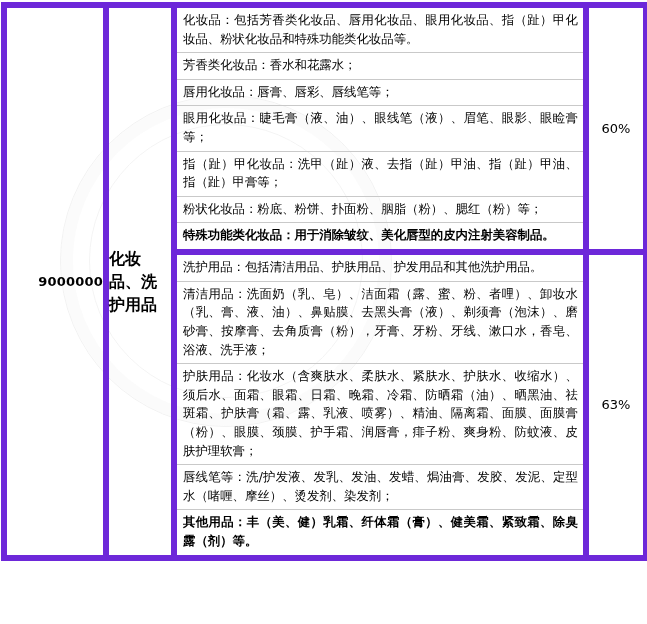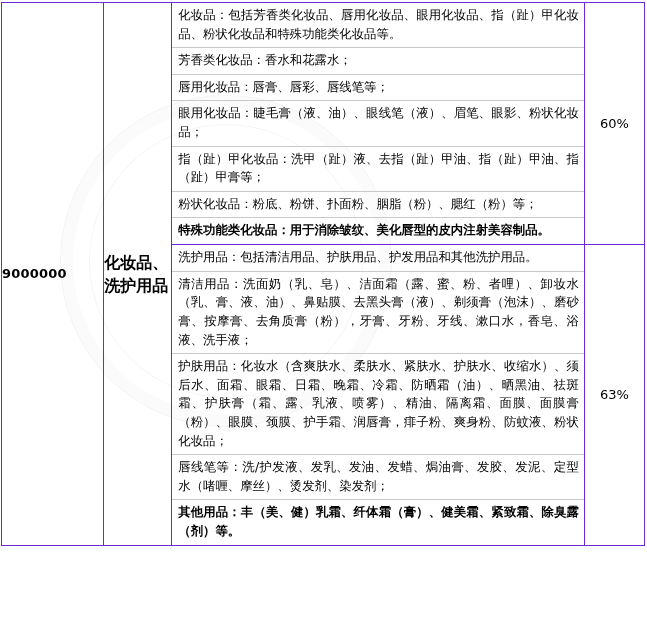"化妆品：包括芳香类化妆品、唇用化妆品、眼用化妆品、指（趾）甲化妆品、粉状化妆品和" table.tax-table td { border: 1px solid #6d28d9 -> 6px solid #6d28d9 }
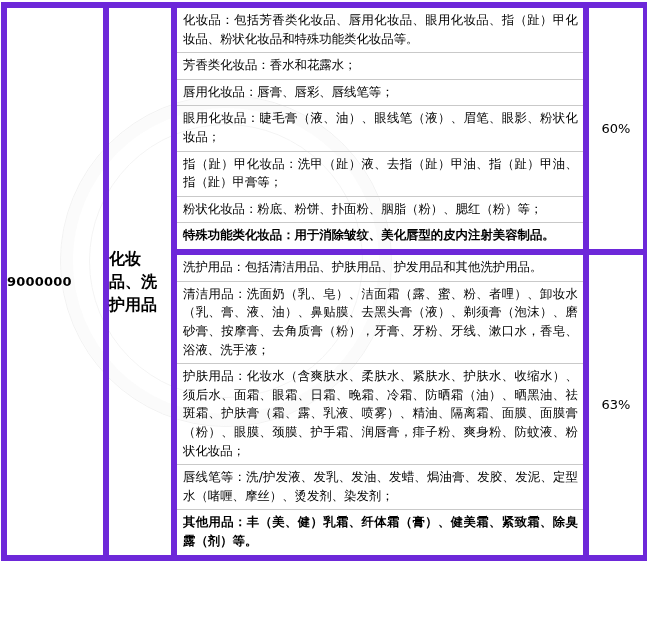"眼用化妆品：睫毛膏（液、油）、眼线笔（液）、眉笔、眼影、粉状化妆品；" div.desc-row { text: 粉状化妆品 -> 眼睑膏等 }
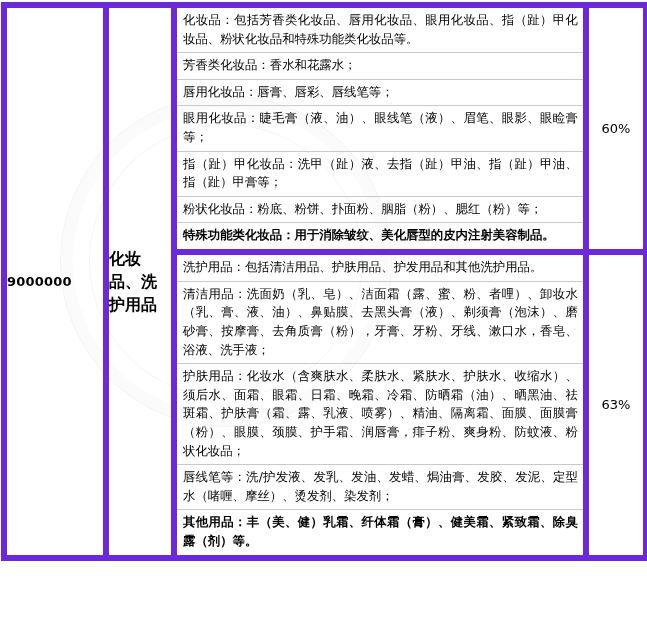"9000000" .cell-code { text-align: left -> right }
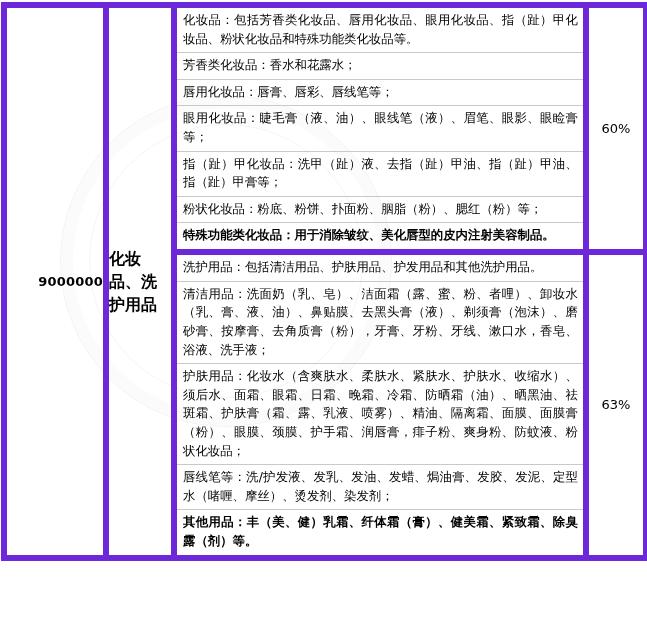"护肤用品：化妆水（含爽肤水、柔肤水、紧肤水、护肤水、收缩水）、须后水、面霜、眼霜" div.desc-row { text: 粉状化妆品 -> 皮肤护理软膏 }
